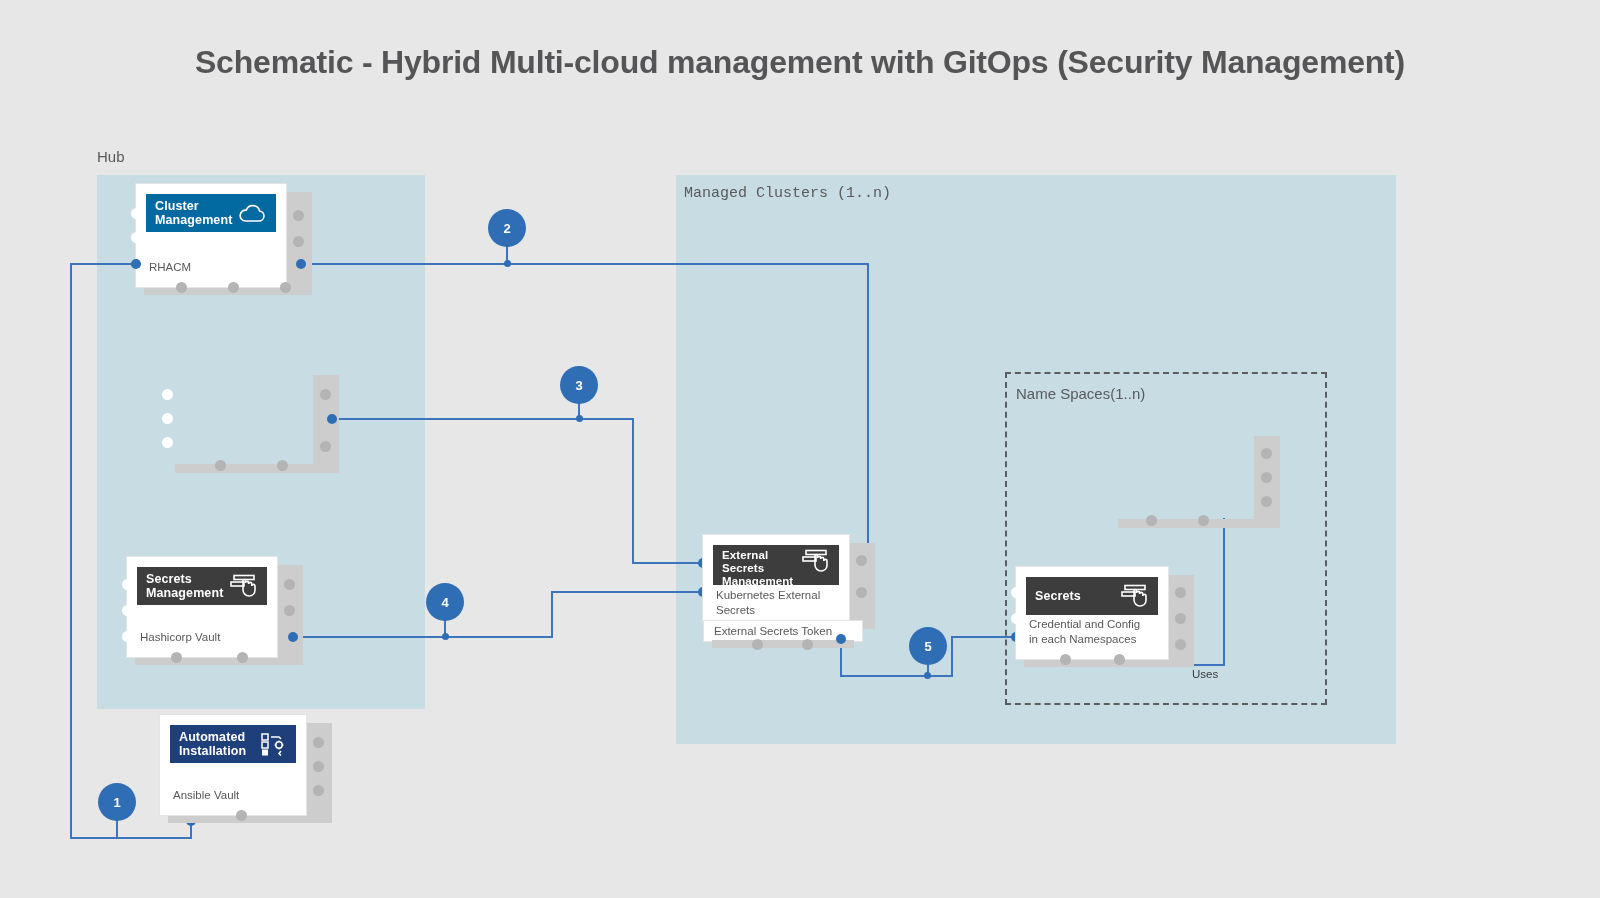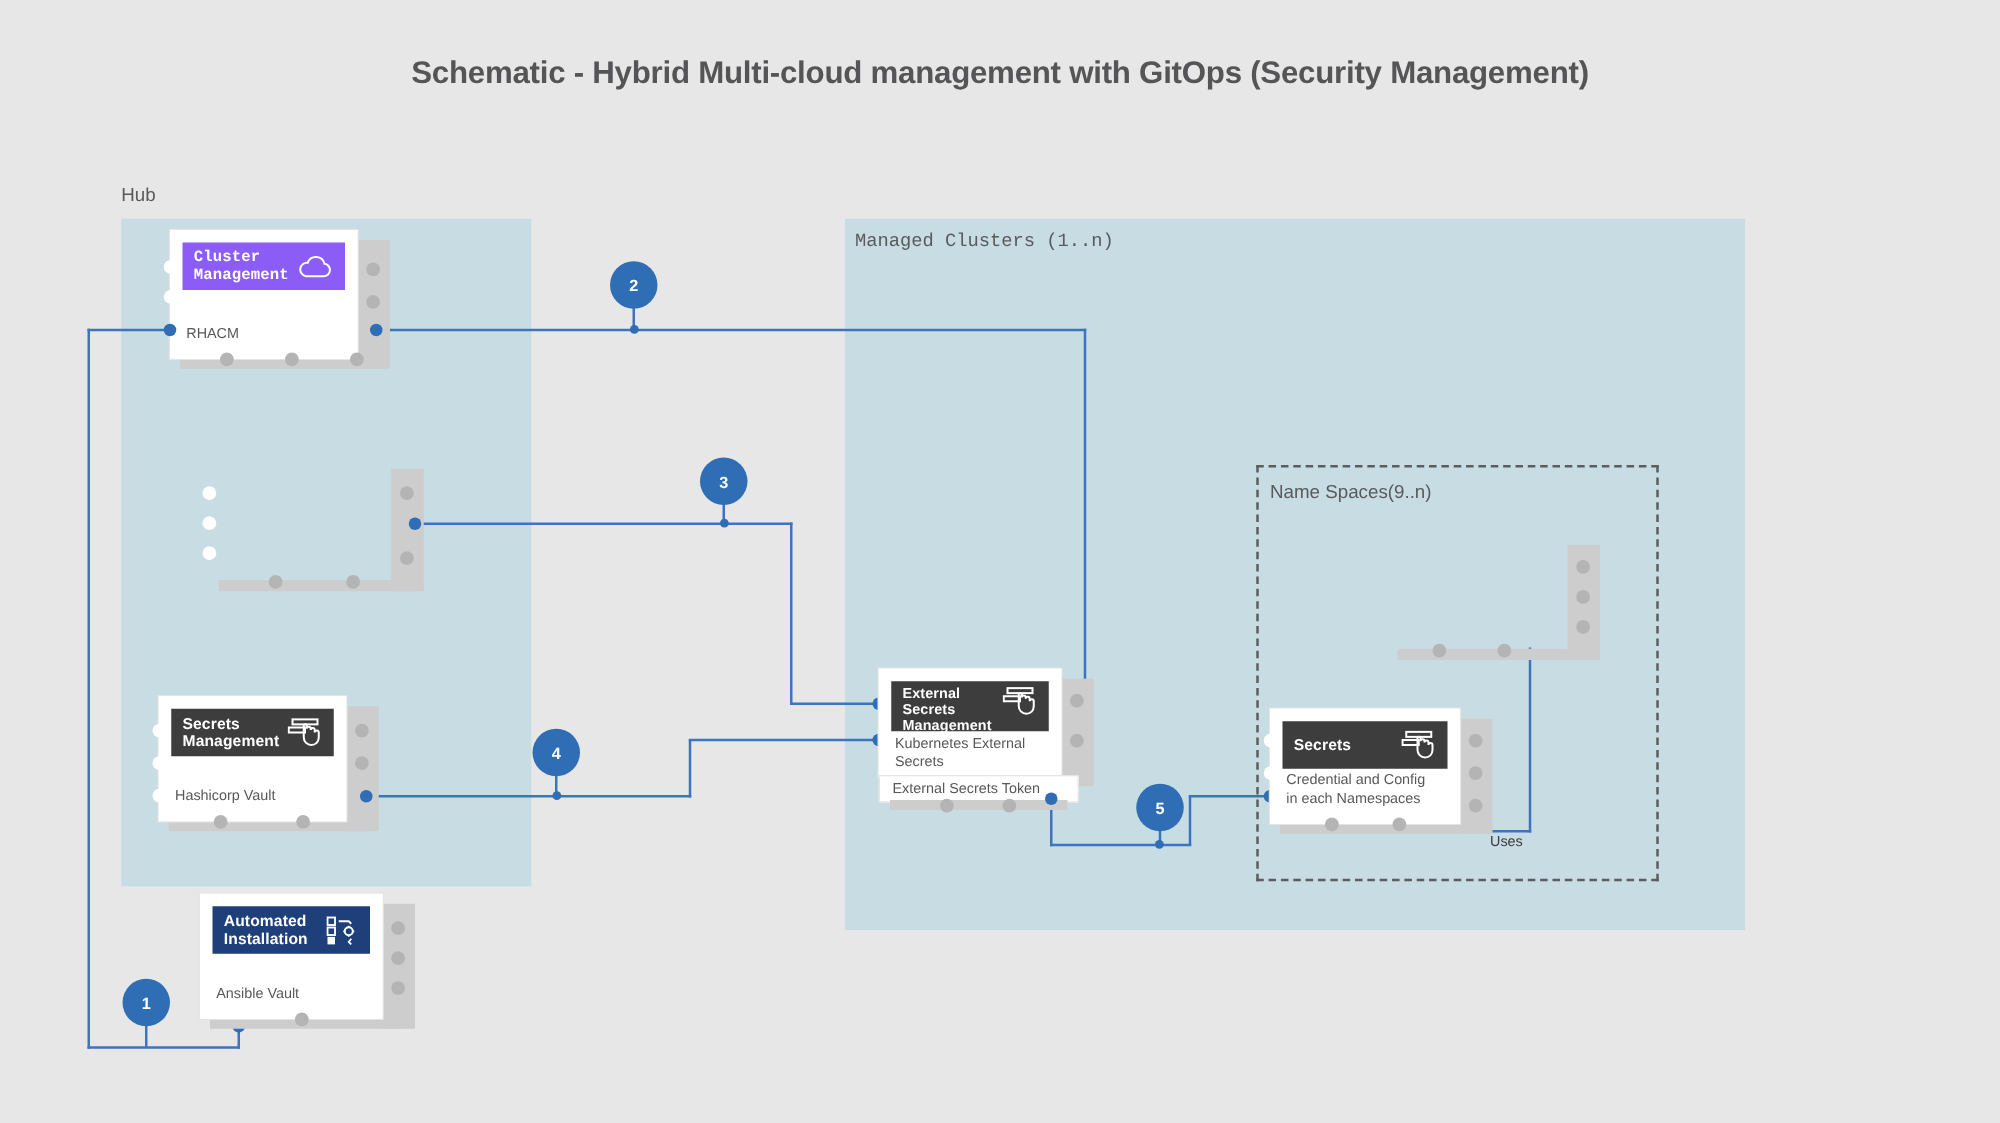"Schematic - Hybrid Multi-cloud" .title { font-size: 25px -> 32px }
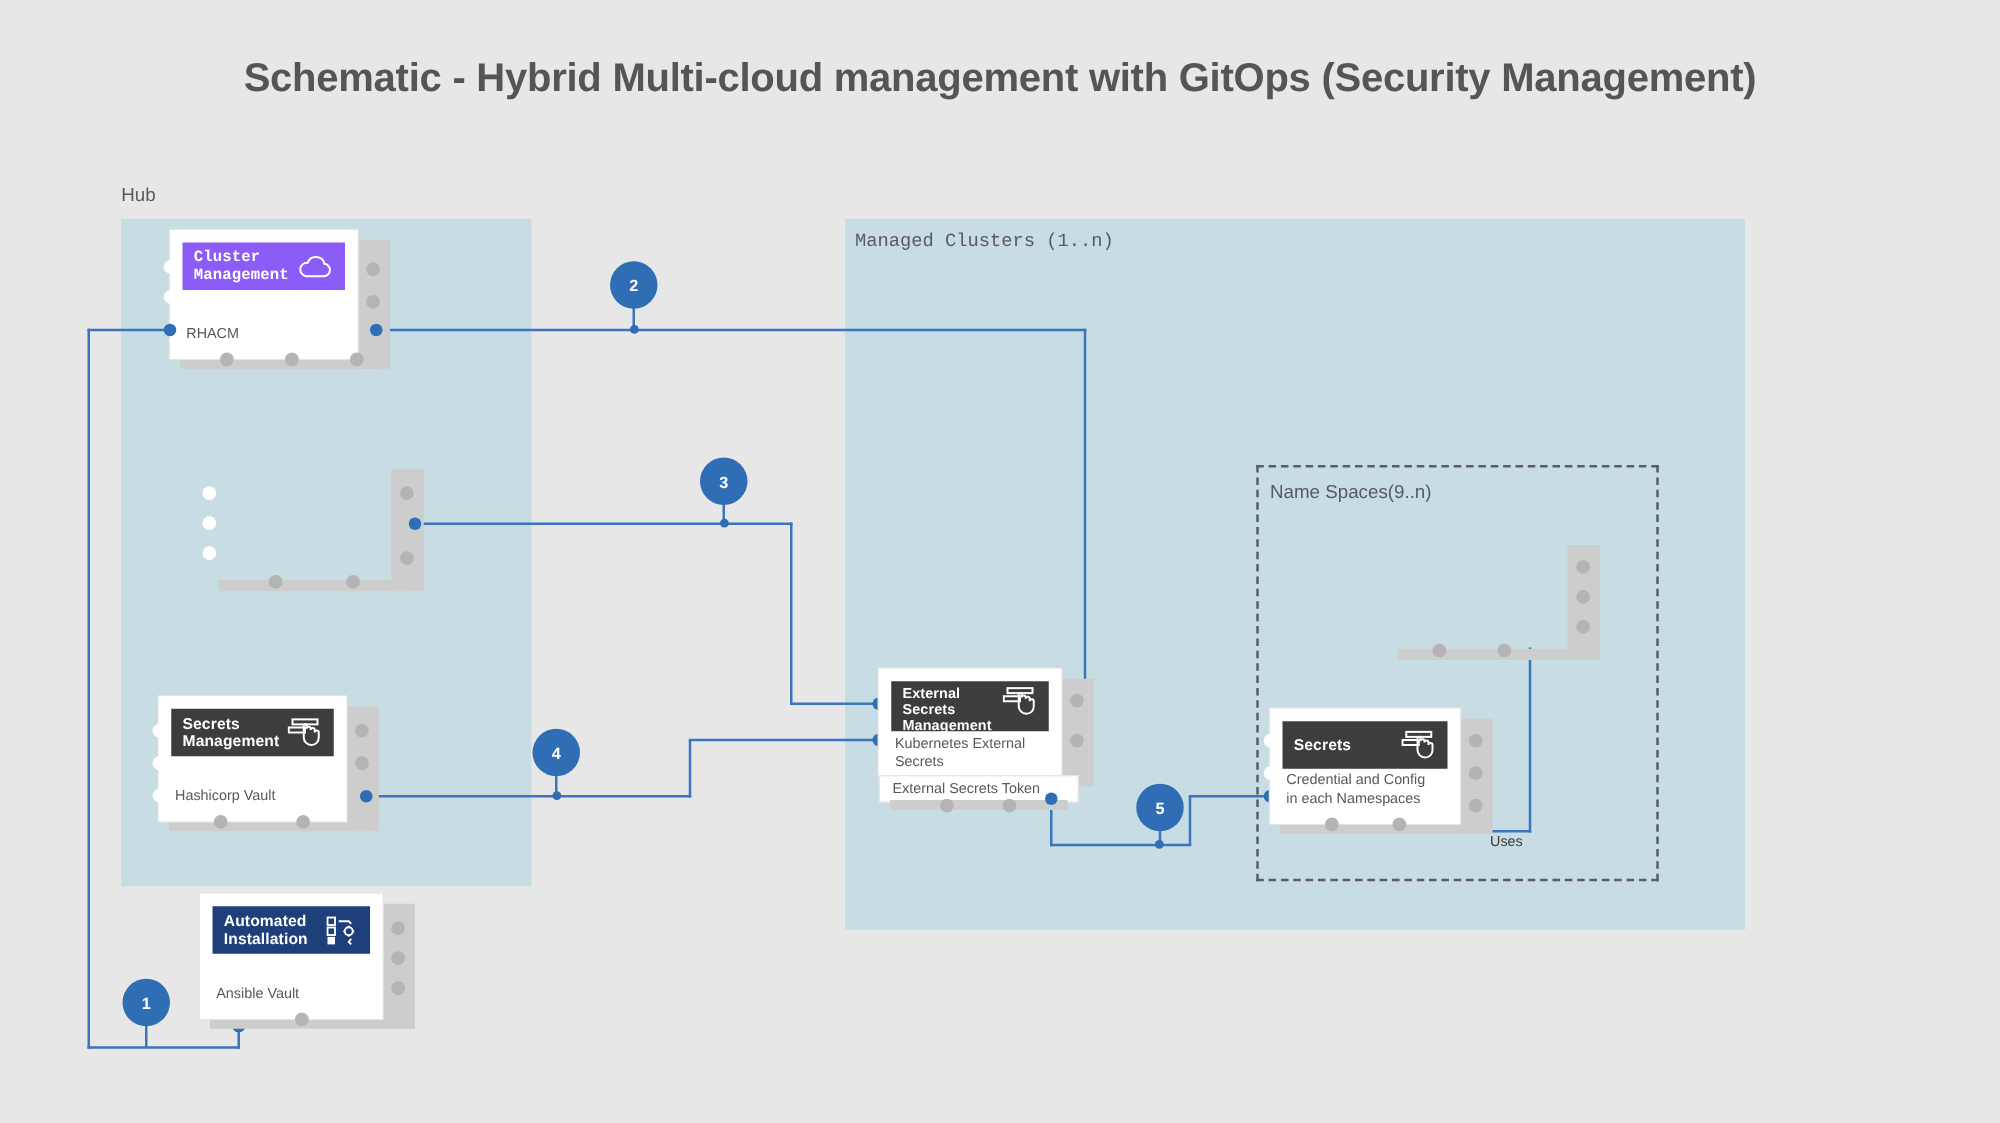"Cluster" .card-head.teal { background: #8b5cf6 -> #0369a1; font-family: Liberation Mono, monospace -> none }
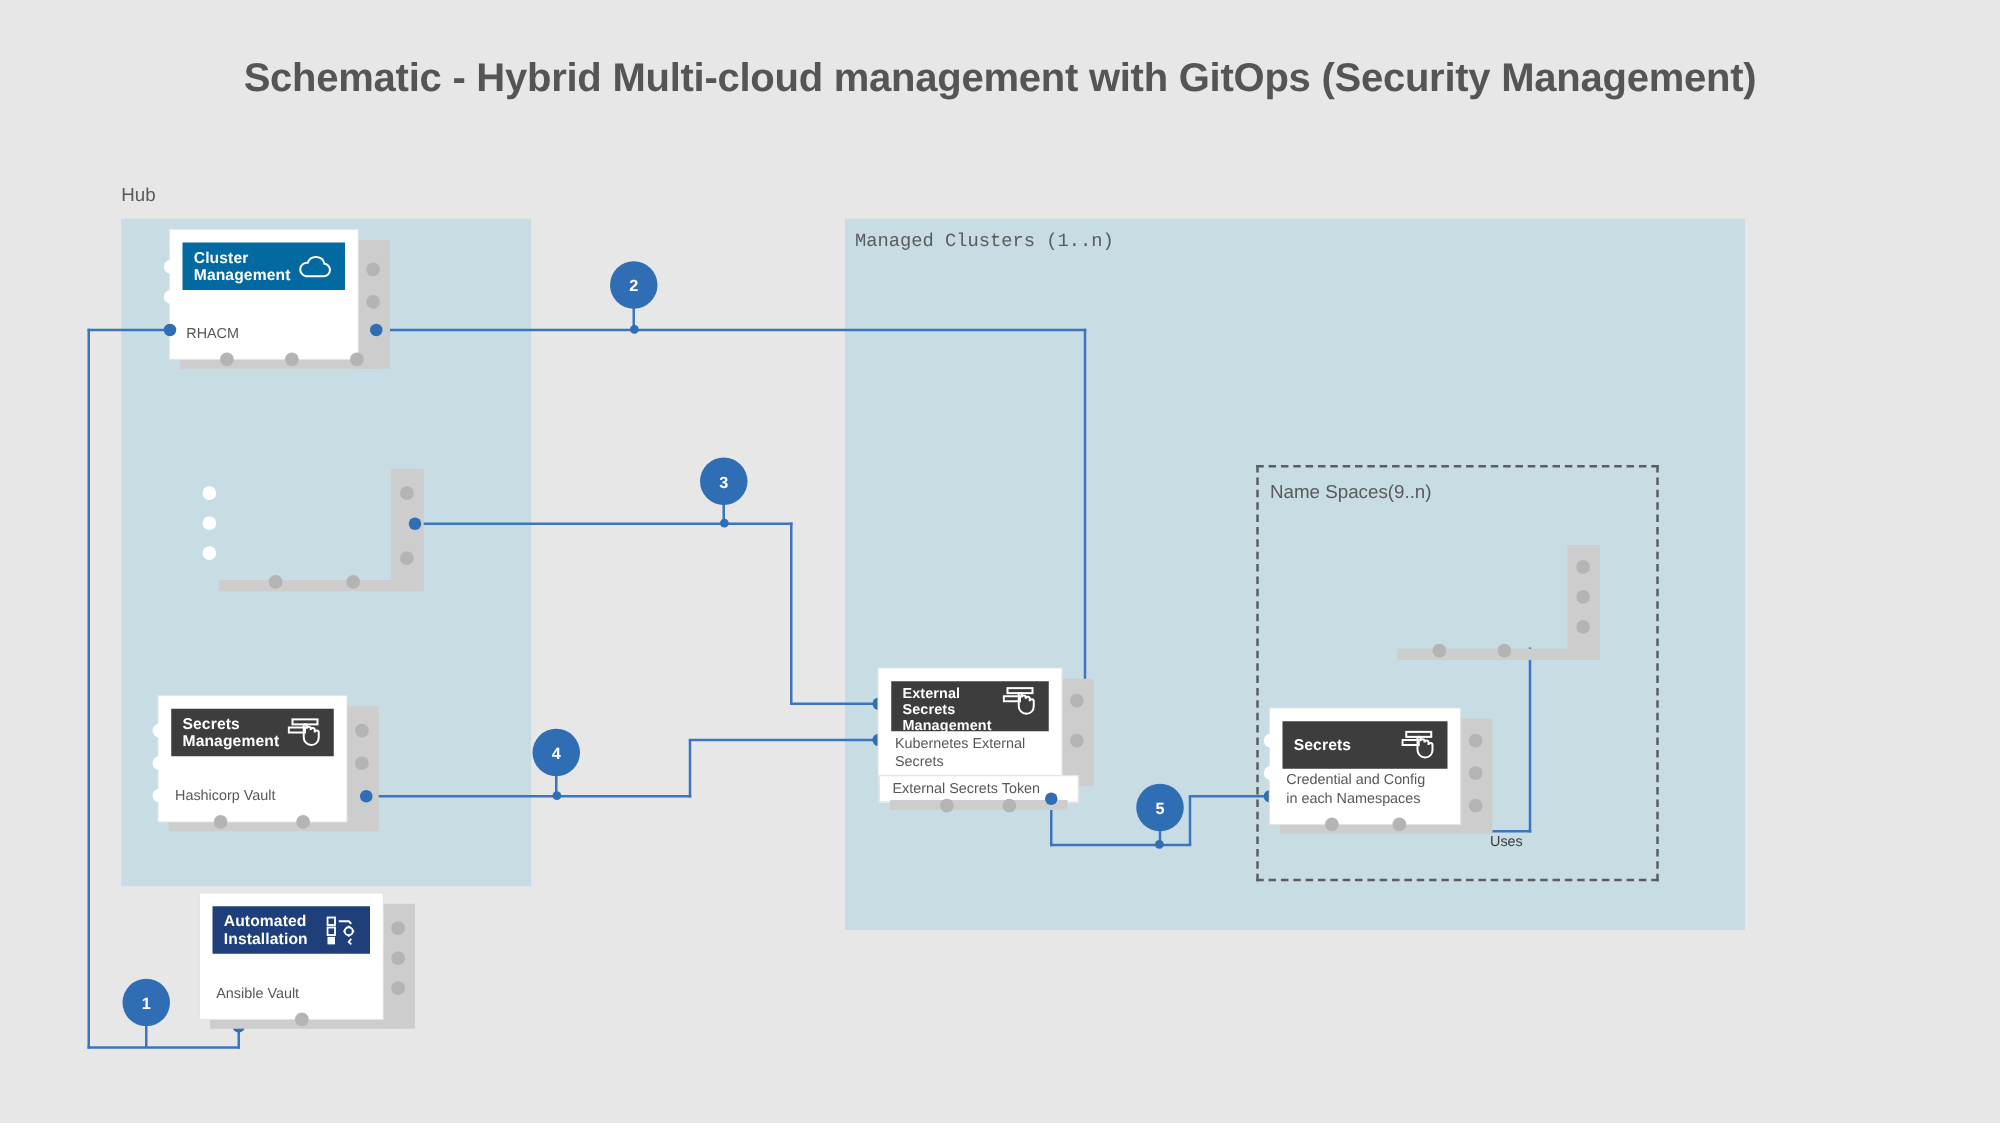"Name Spaces(9..n)" div.region-label { text: 9..n -> 1..n }
